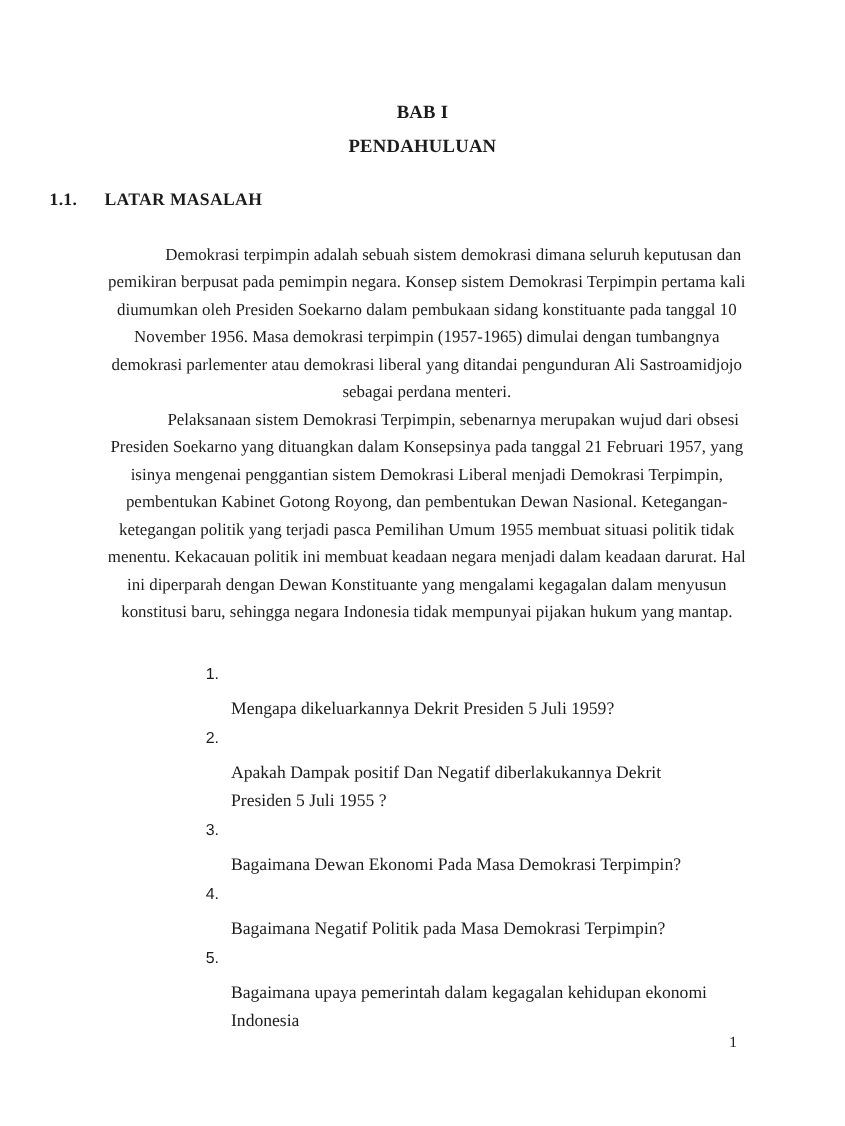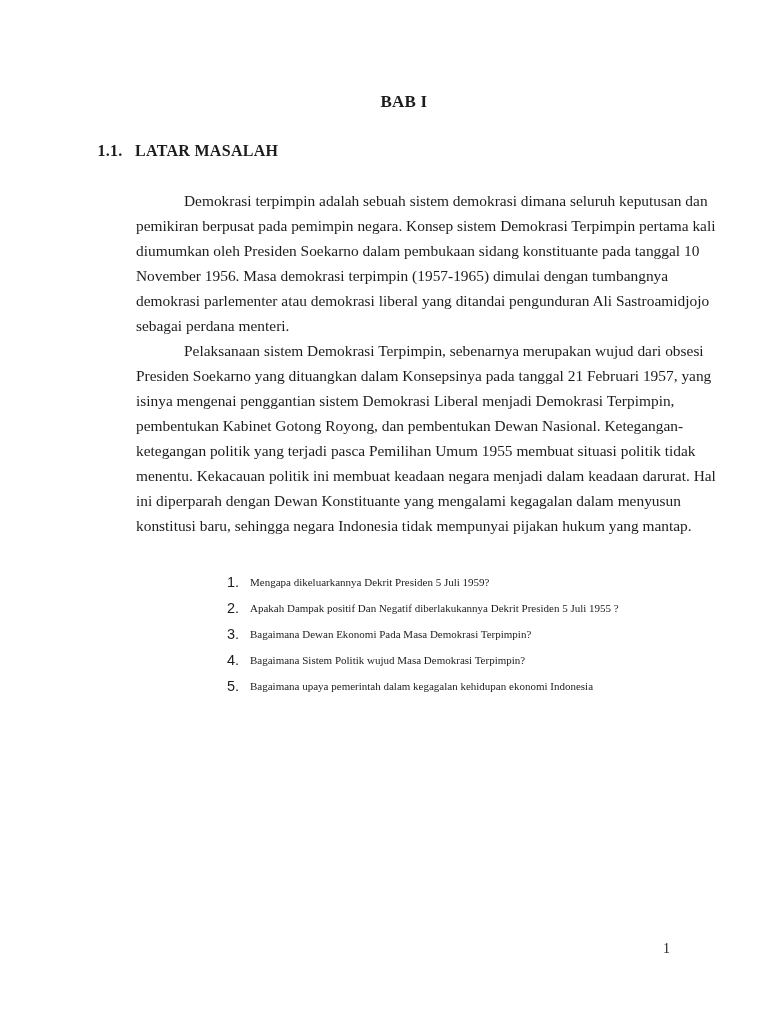"BAB I" .page { padding-left: 40px -> none }
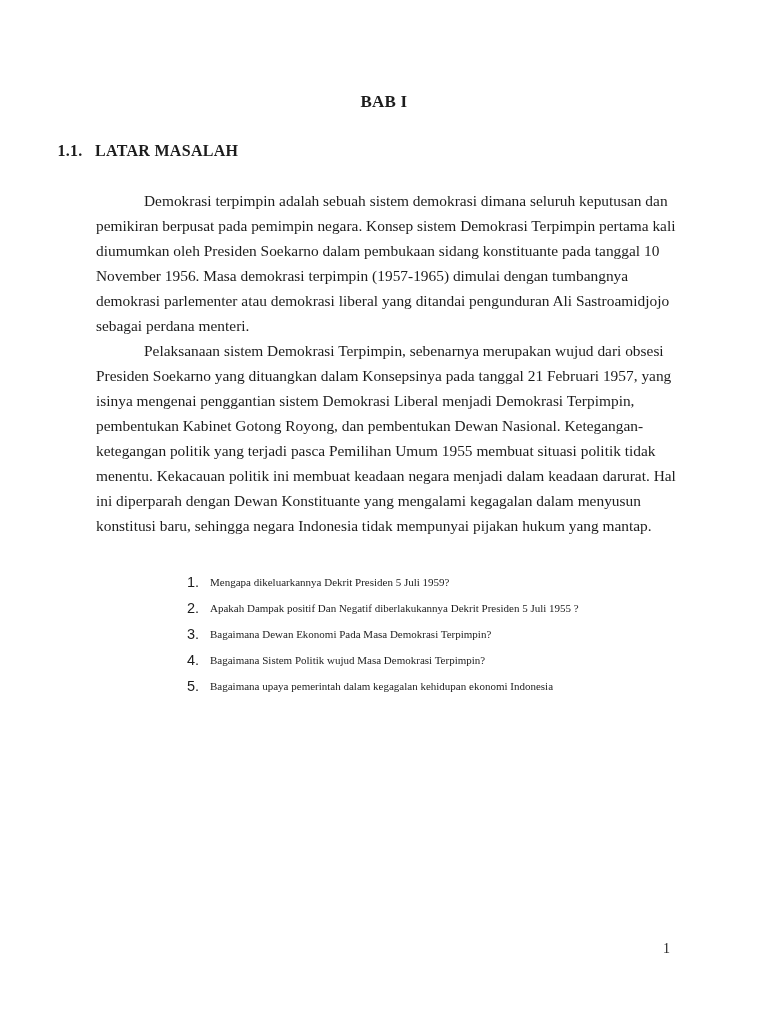"PENDAHULUAN" div.title-line { html: none -> <div>PENDAHULUAN</div> }
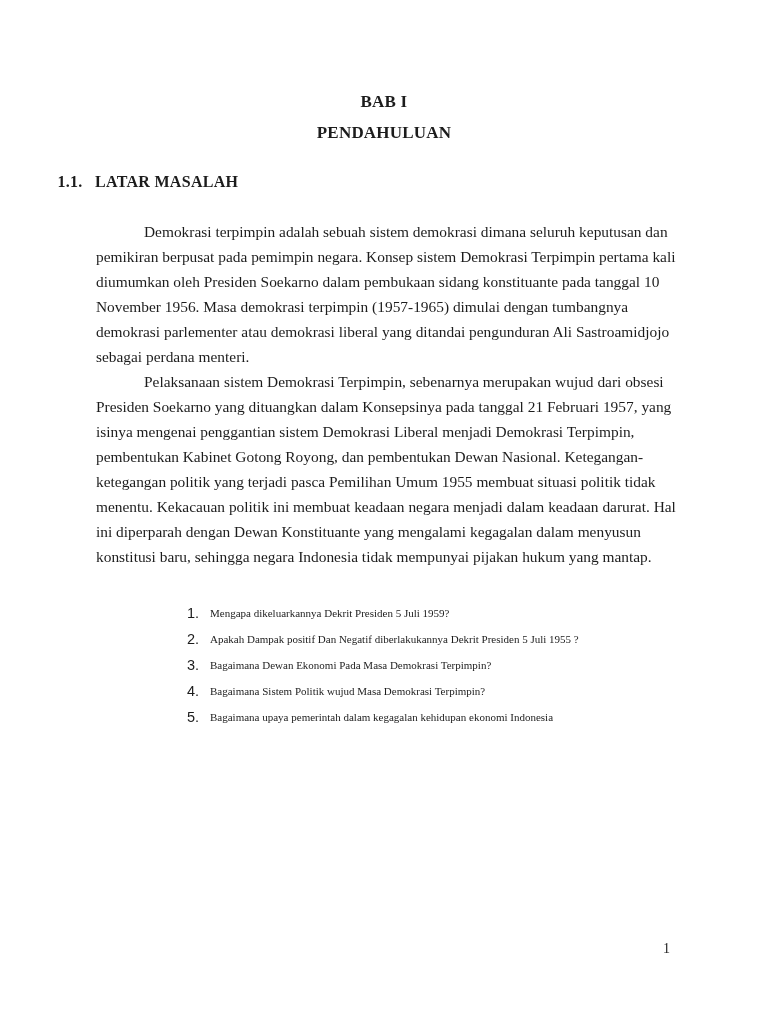"1.1." .heading-1 { text-align: center -> none }
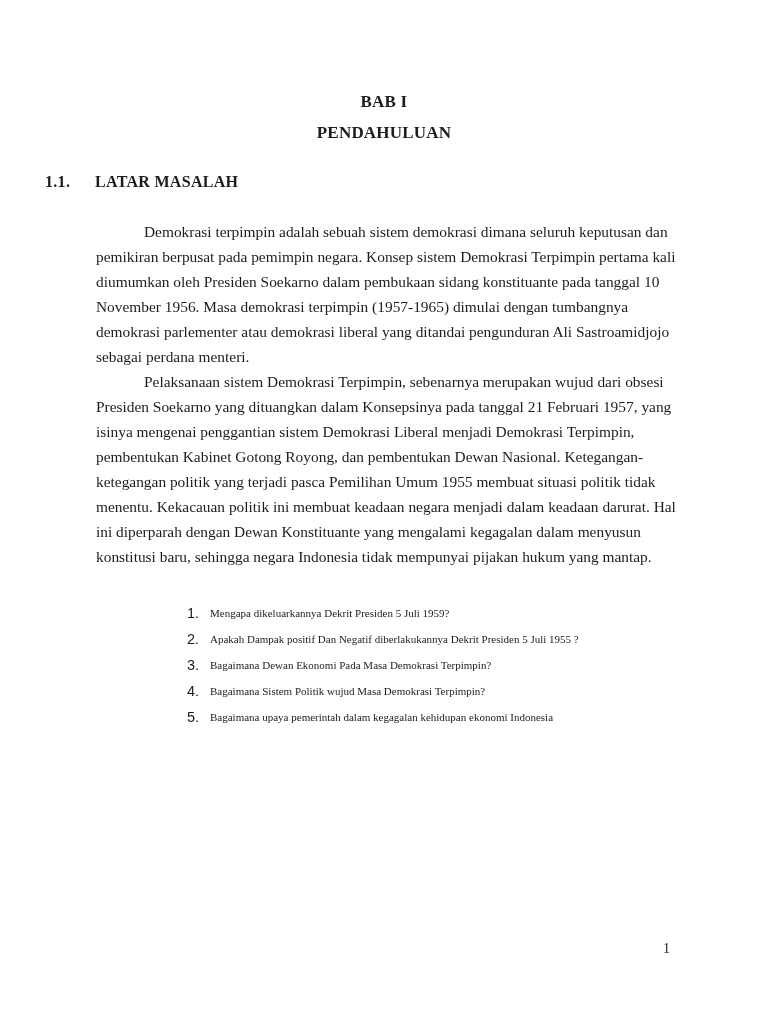"Demokrasi terpimpin adalah sebuah sistem" .body-text { text-align: left -> center }
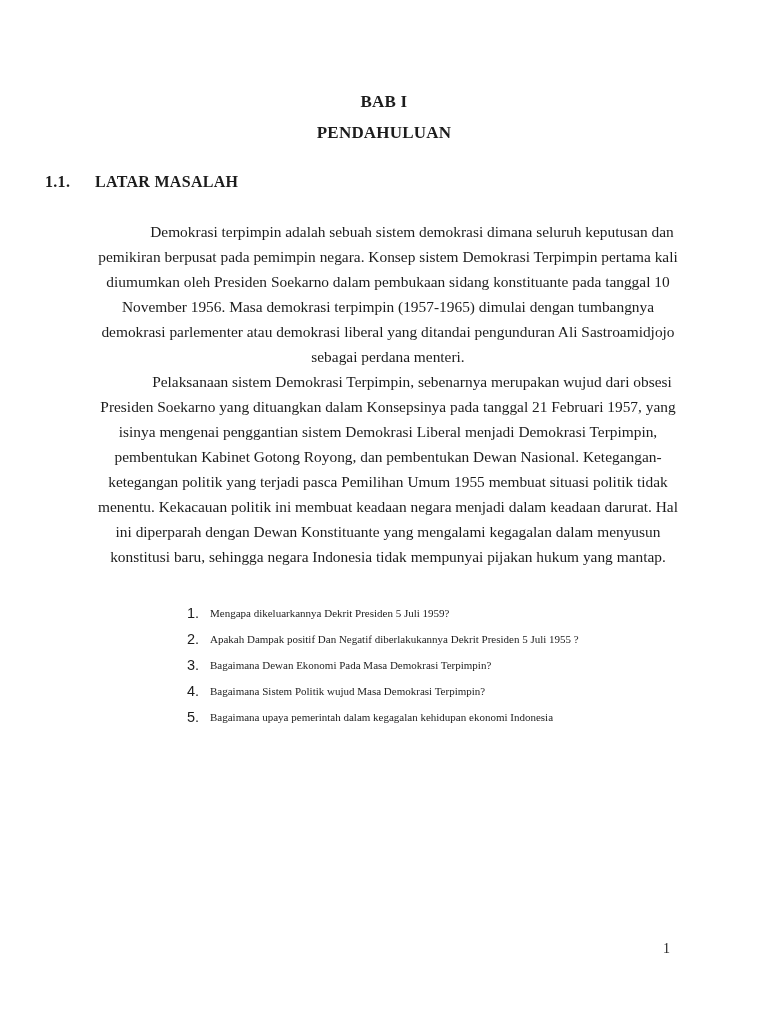"Mengapa dikeluarkannya Dekrit Presiden 5" .list-text { font-size: 11px -> 16px; margin-top: none -> 32px }
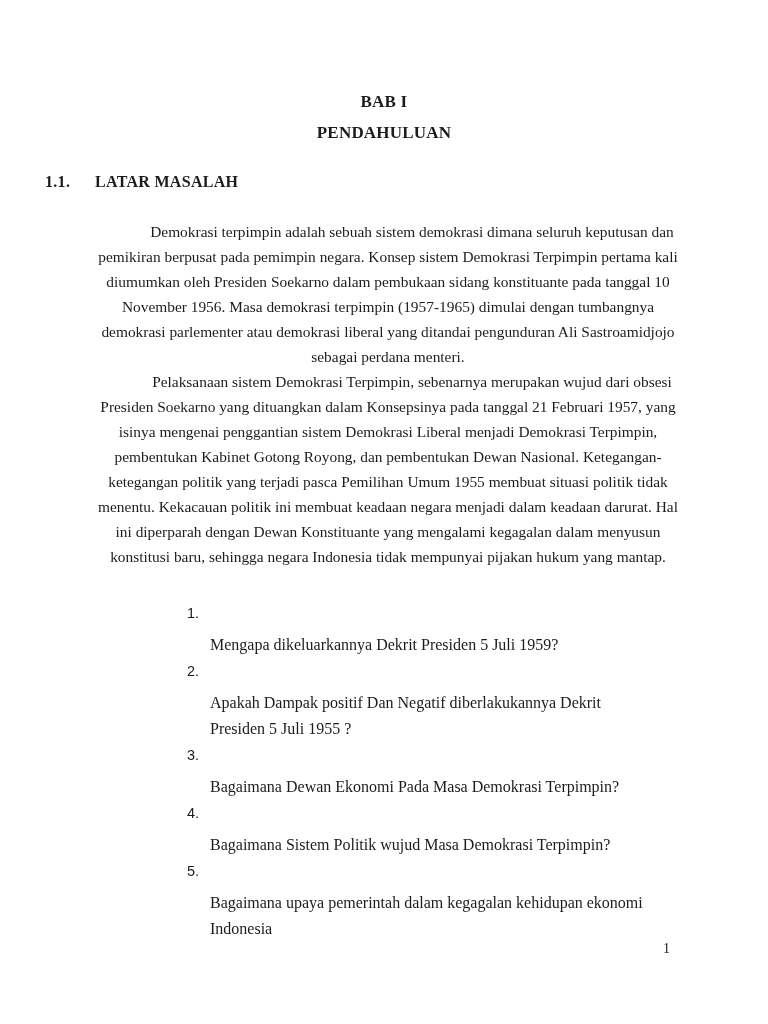"Bagaimana Sistem Politik wujud Masa" span.list-text { text: Sistem Politik wujud -> Negatif Politik pada }
